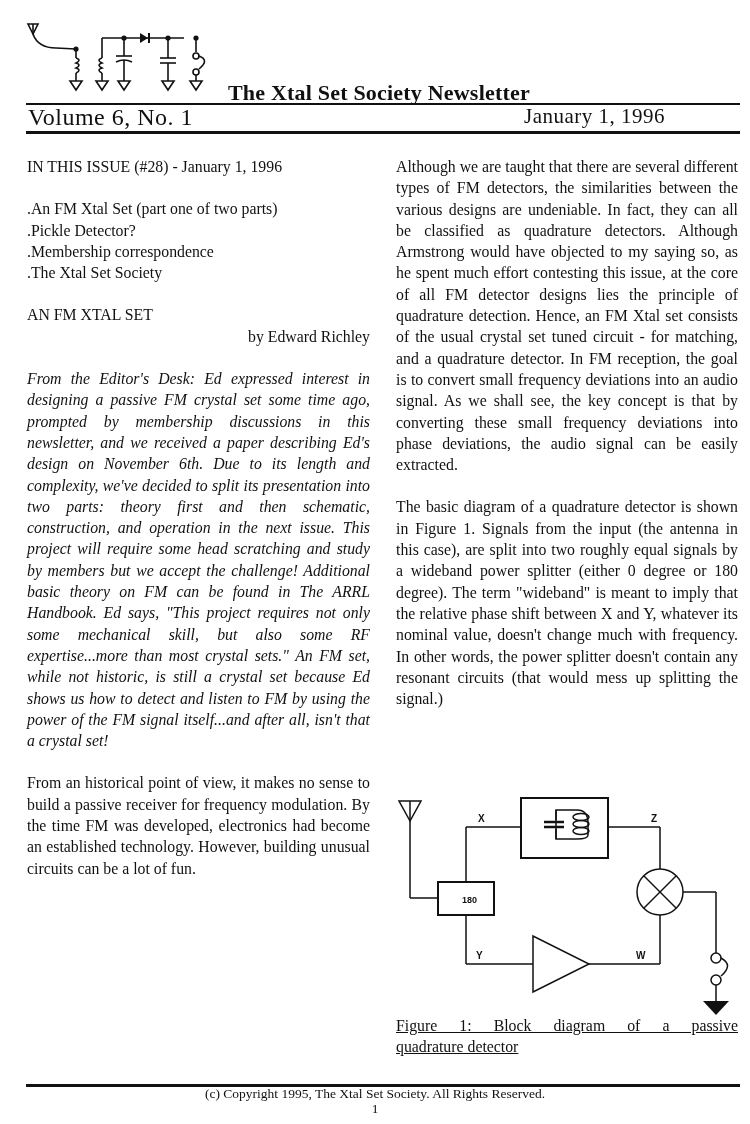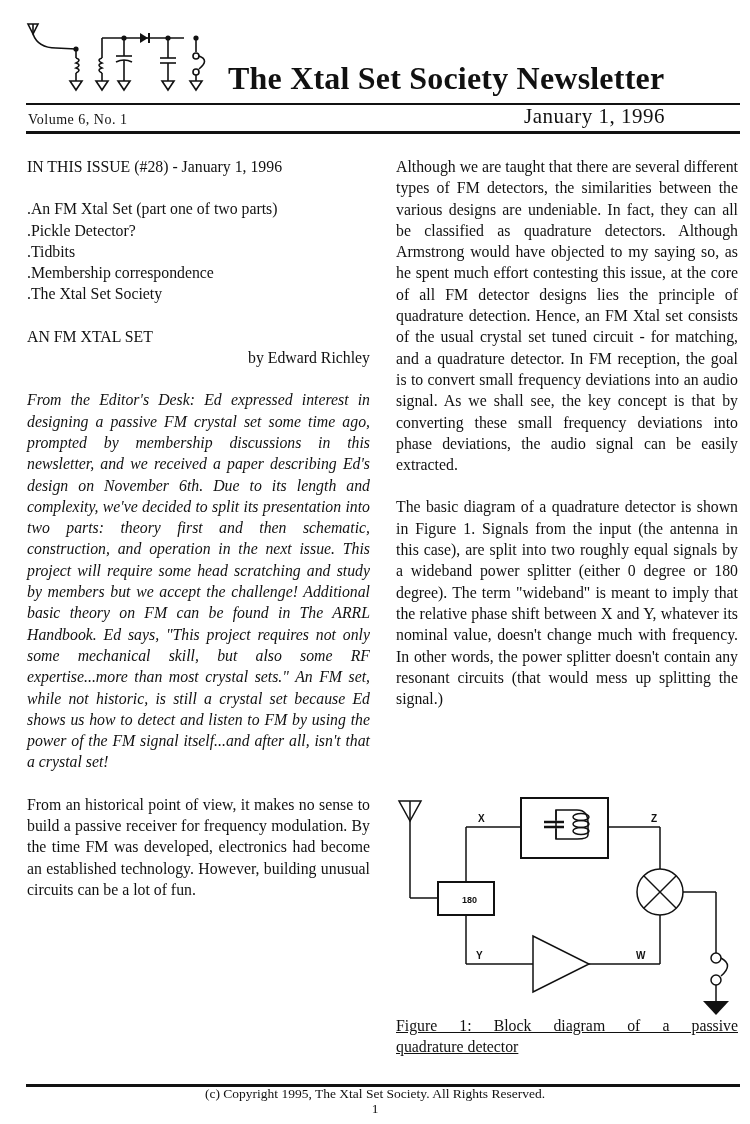"The Xtal Set Society Newsletter" .title { font-size: 32px -> 22px; top: 60px -> 80px }
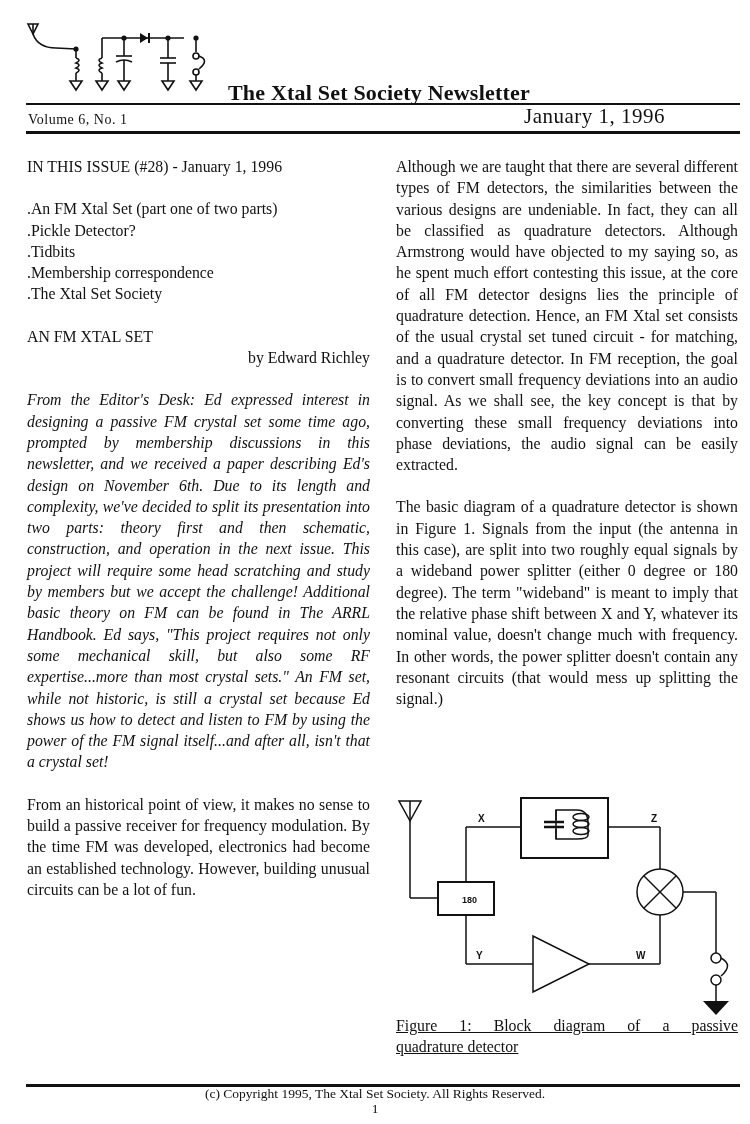"Volume 6, No. 1" .volume { font-size: 14px -> 24px; top: 112px -> 104px }
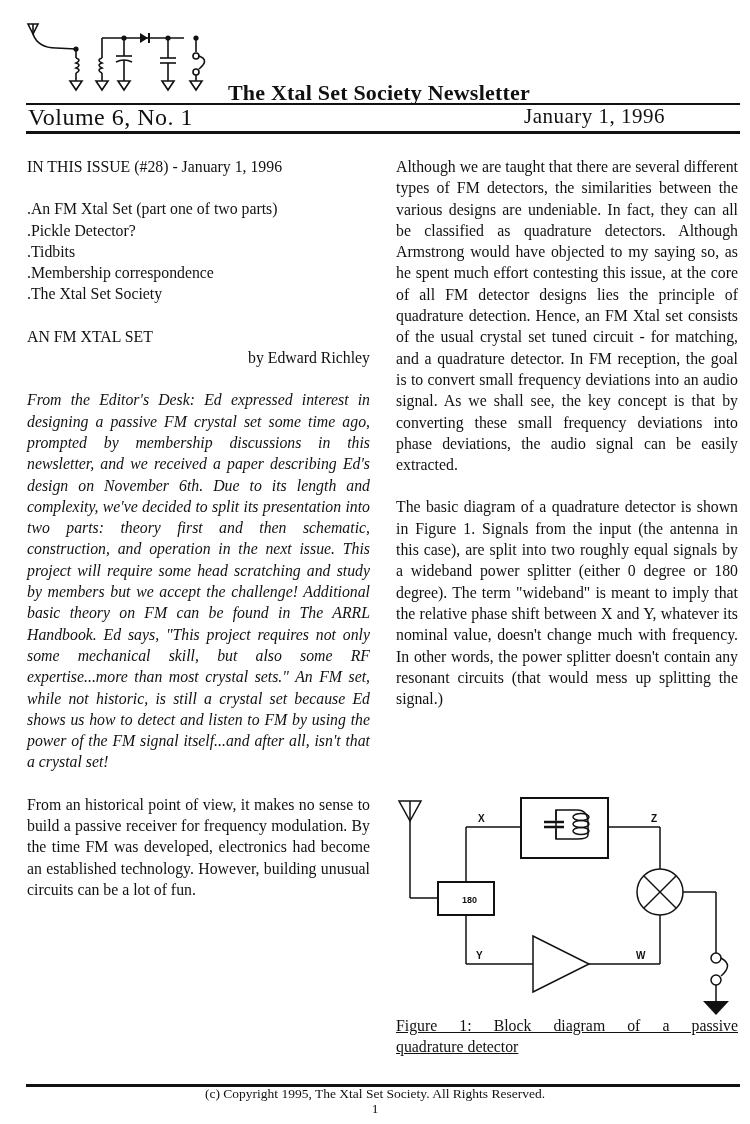".Tidbits" span.toc-item { html: <span>.Tidbits</span> -> none }
